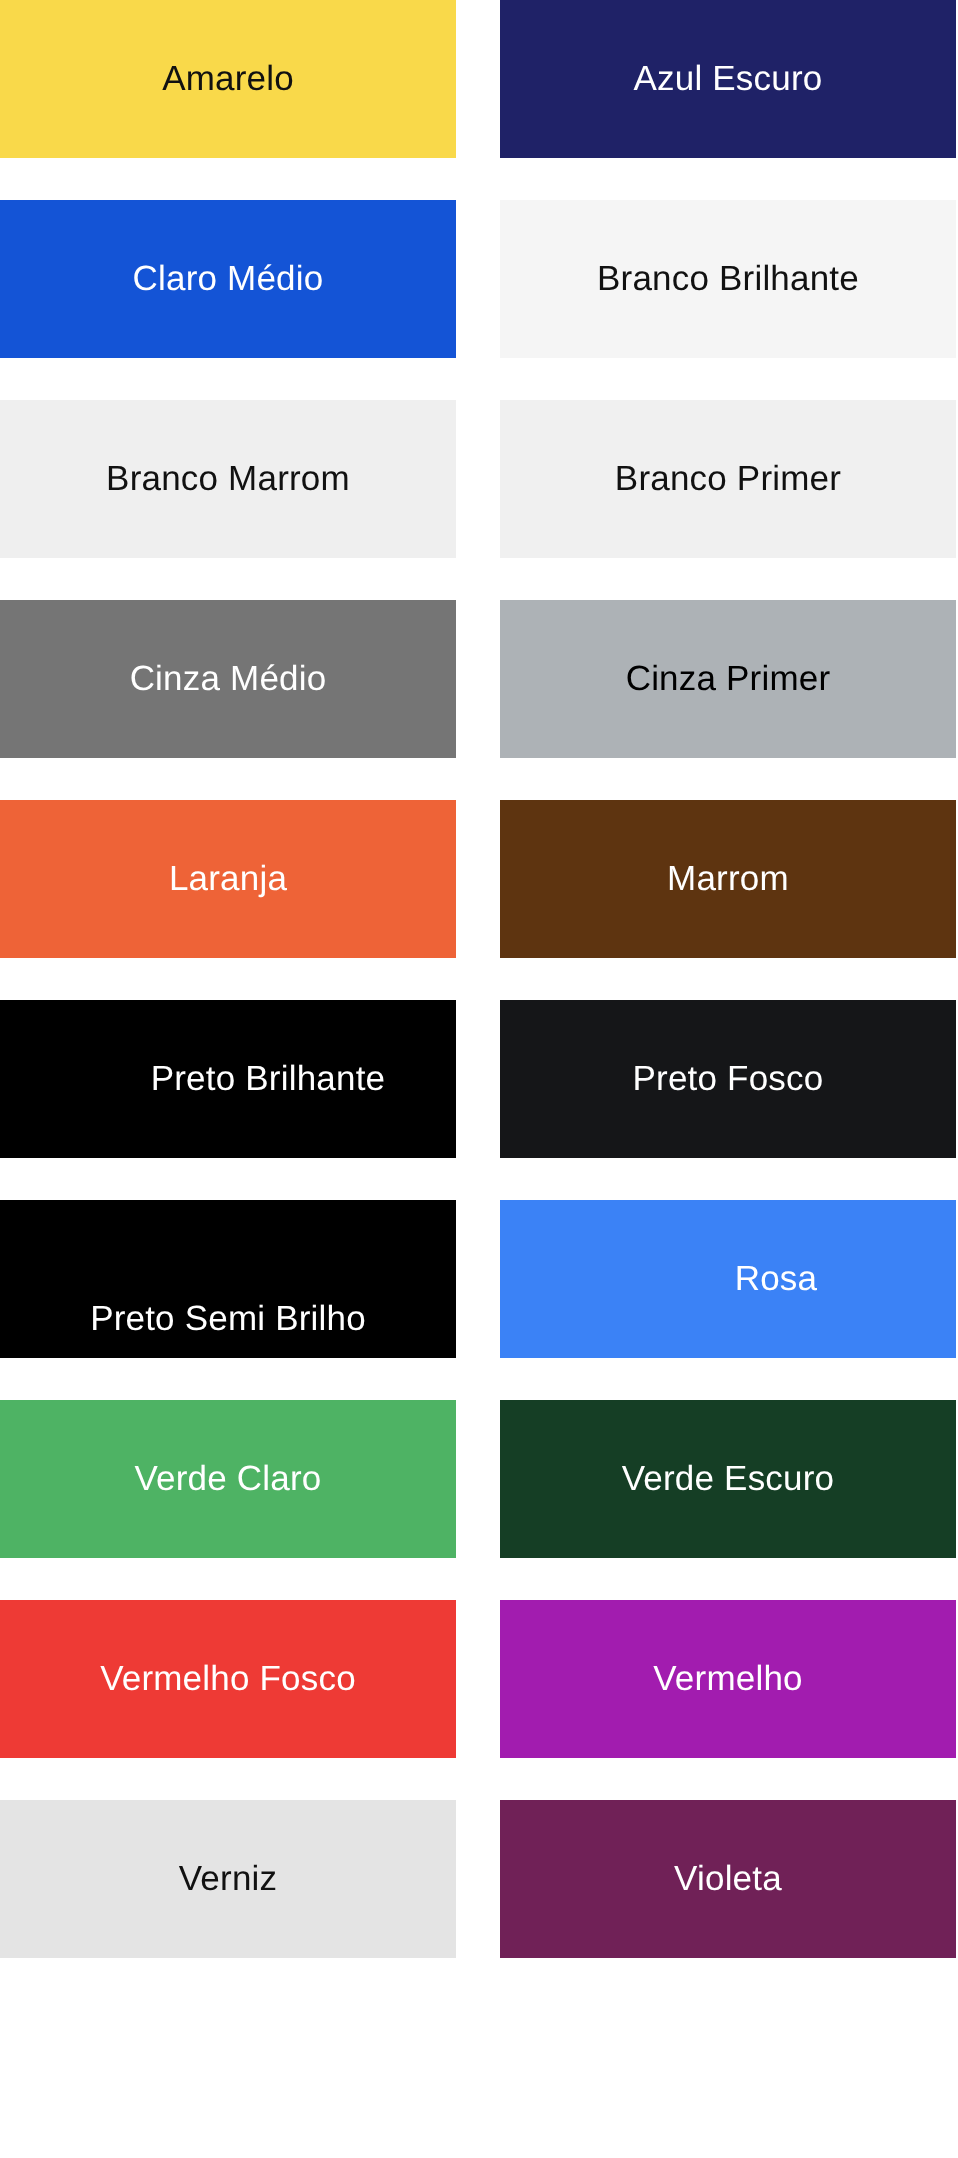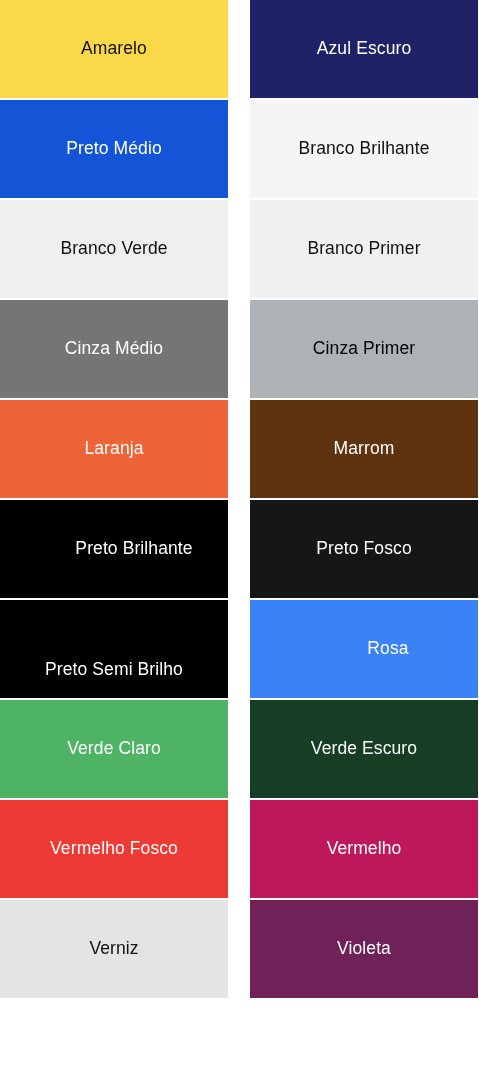"Amarelo" .swatch { height: 98px -> 79px }
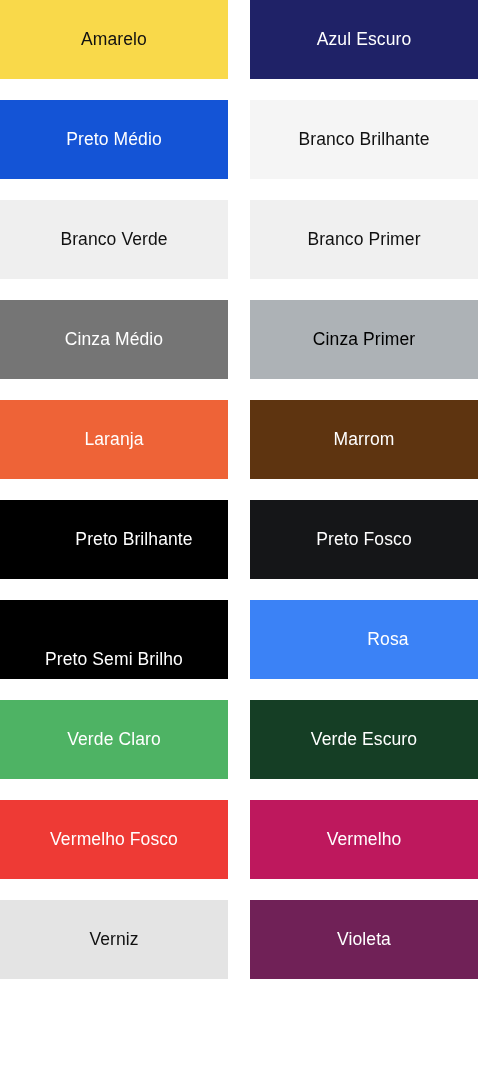"Preto Médio" span.swatch-label { text: Preto -> Claro }
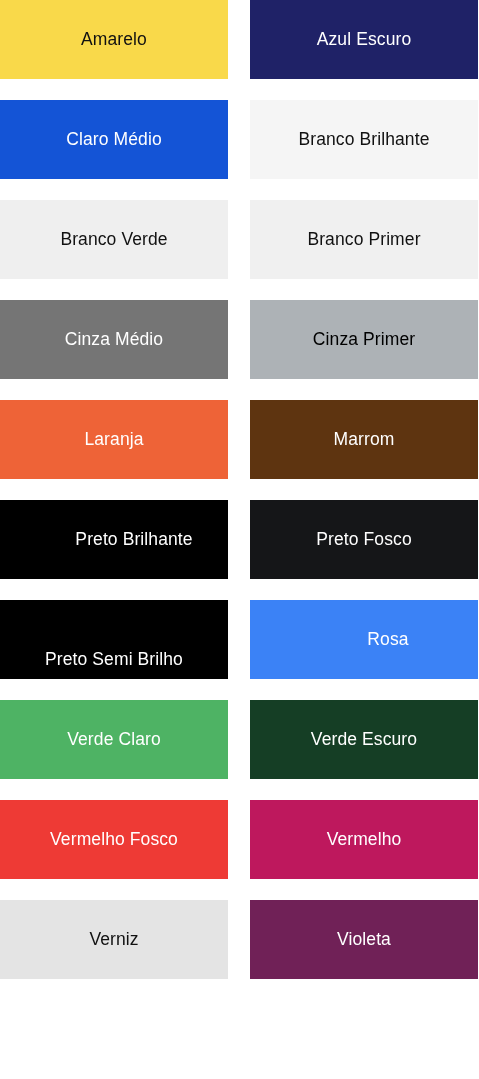"Branco Verde" span.swatch-label { text: Verde -> Marrom }
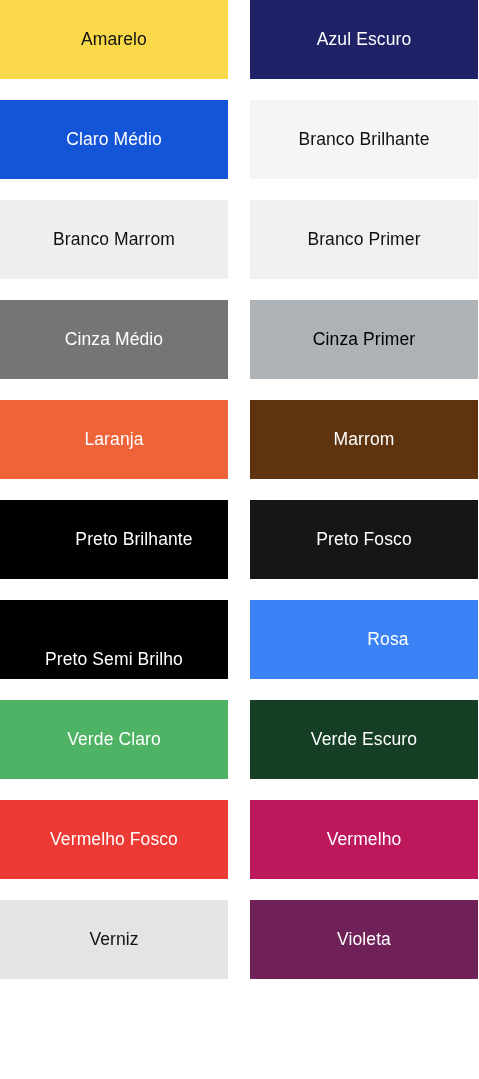"Vermelho" div.swatch { background-color: #be185d -> #a21caf }
